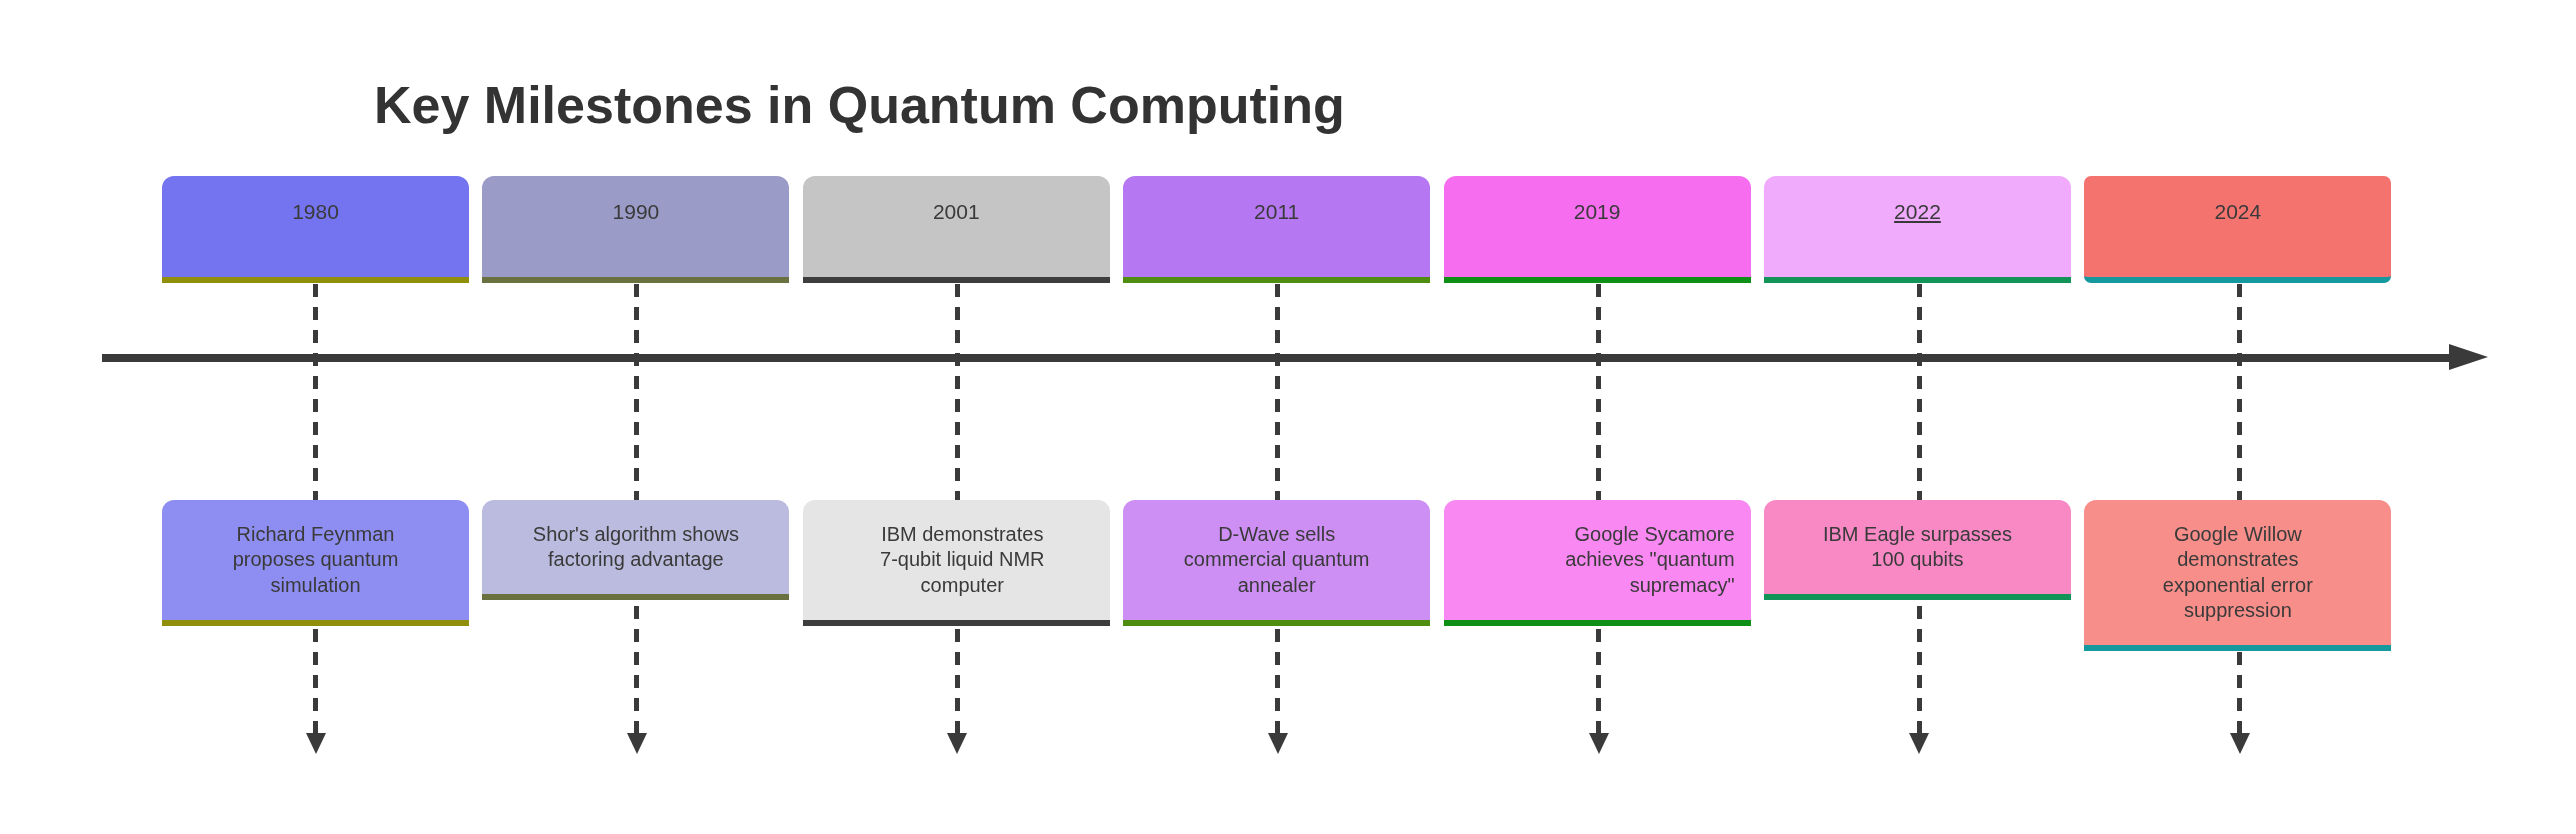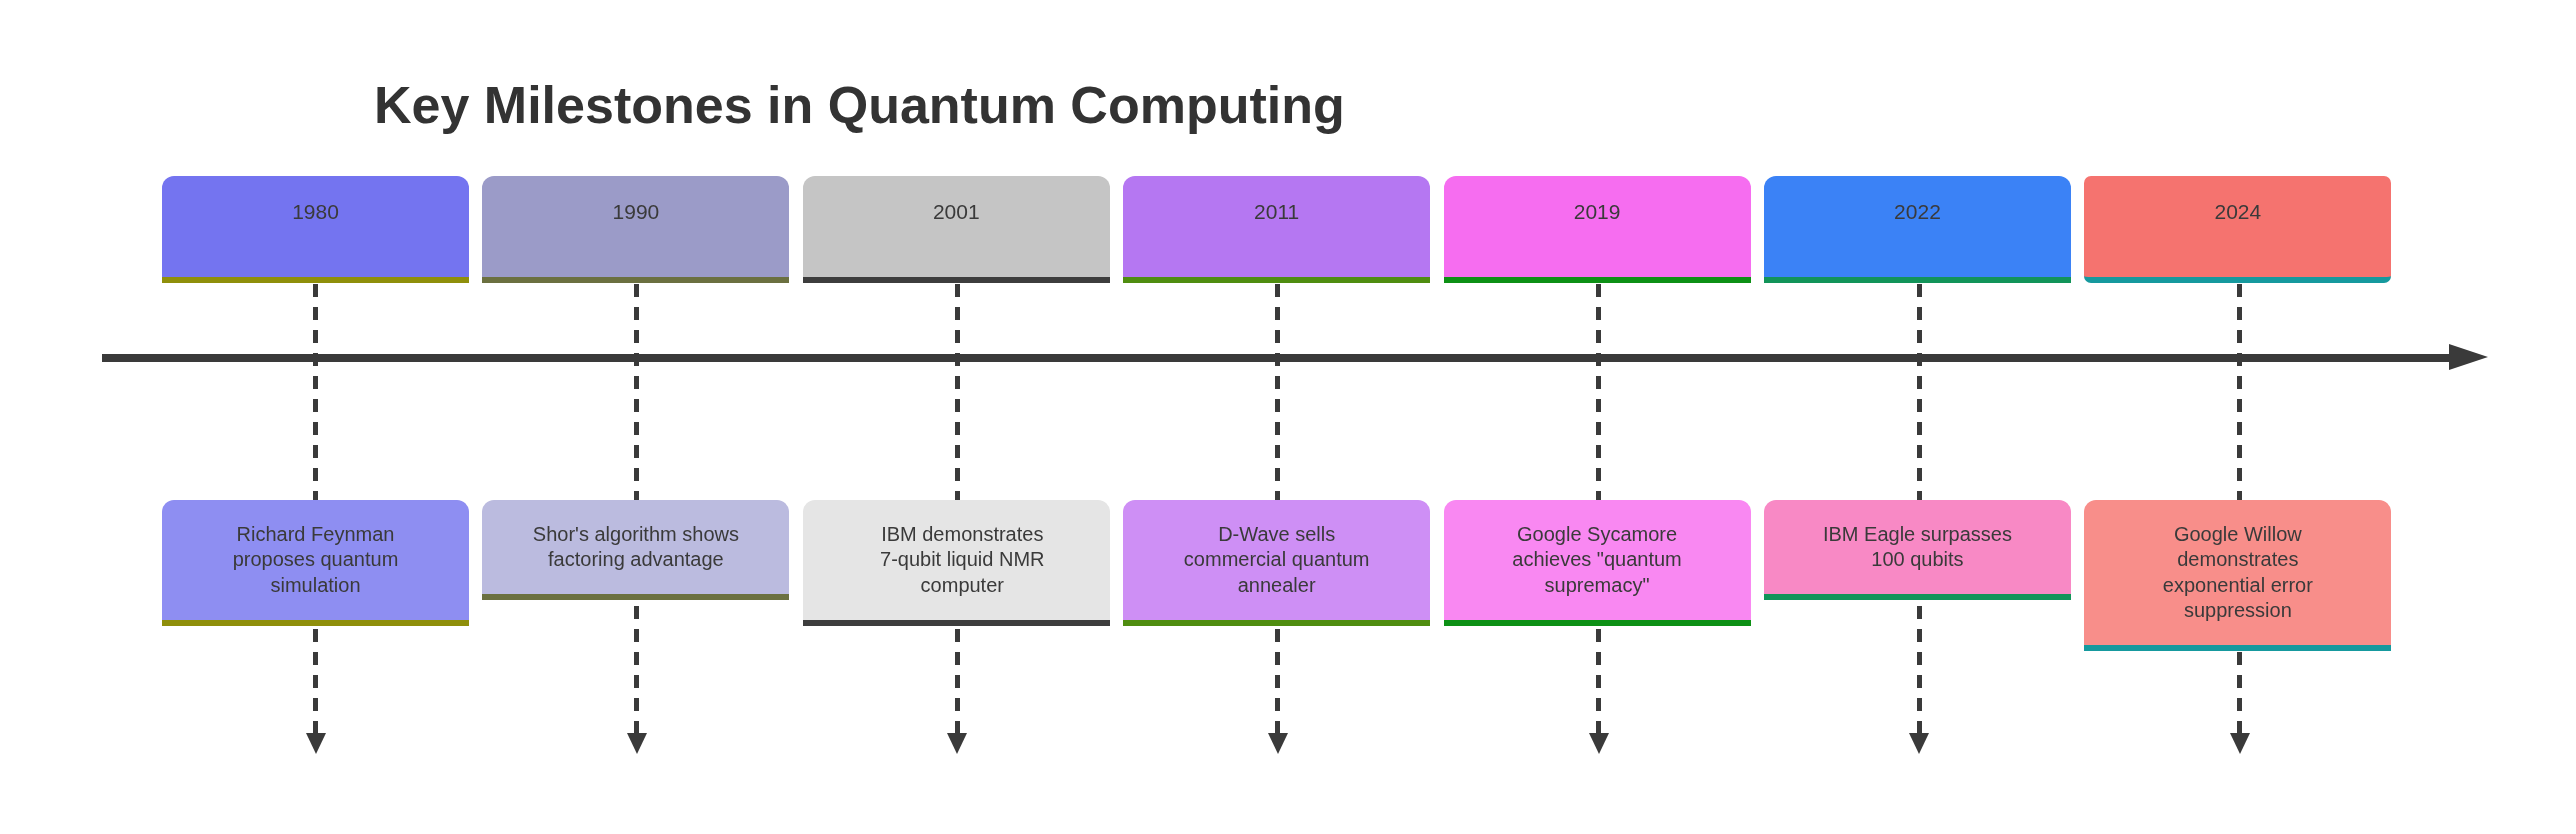"2022" div.year-box { background: #3b82f6 -> #f0abfc; text-decoration: none -> underline }
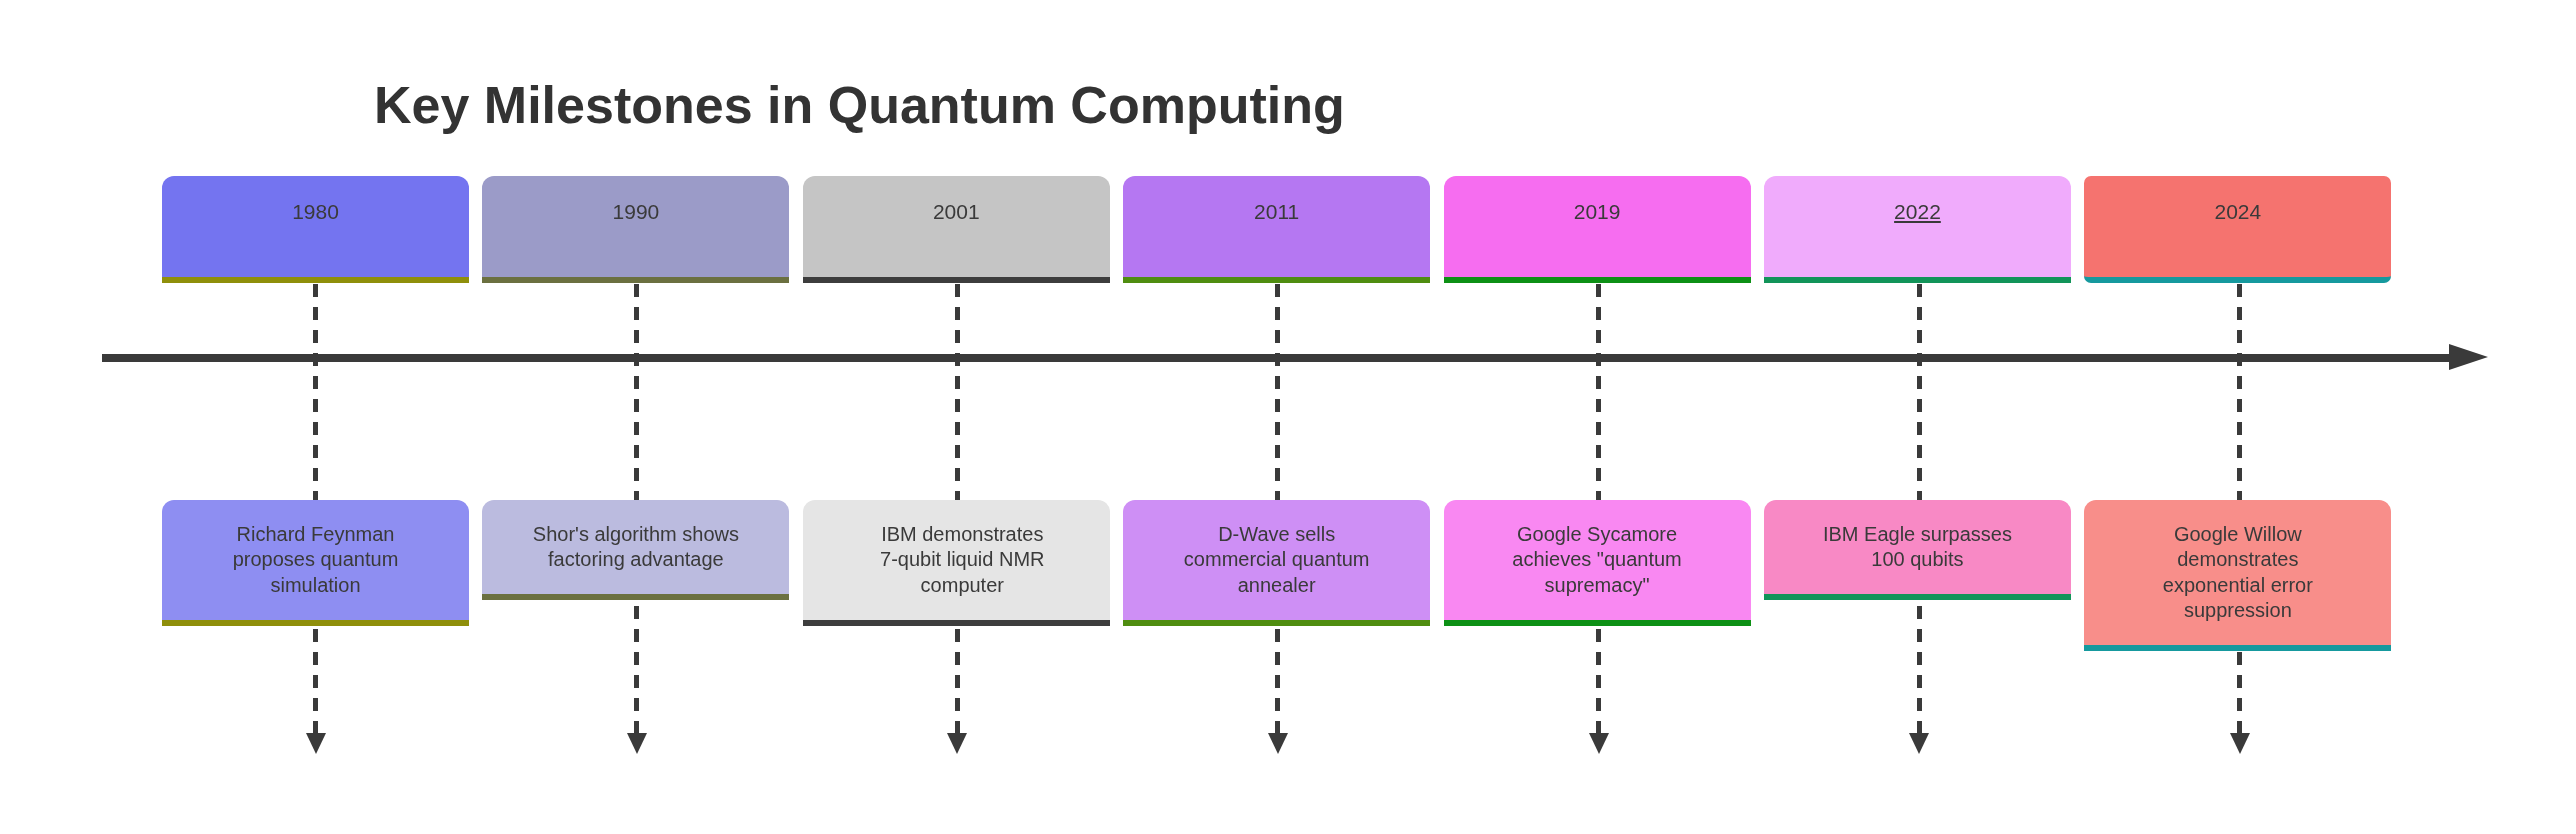"Google Sycamore" div.desc-box { text-align: none -> right }
